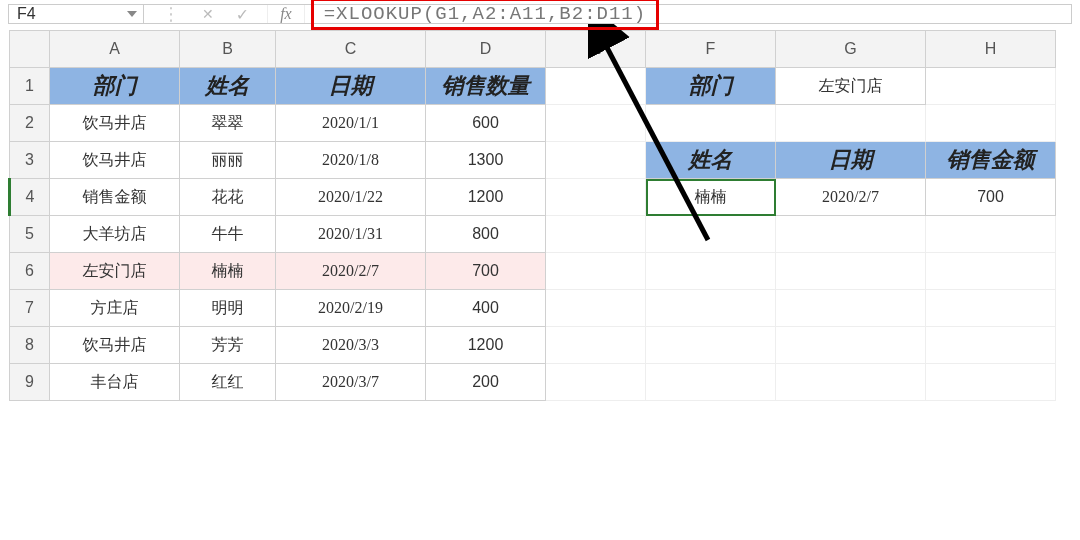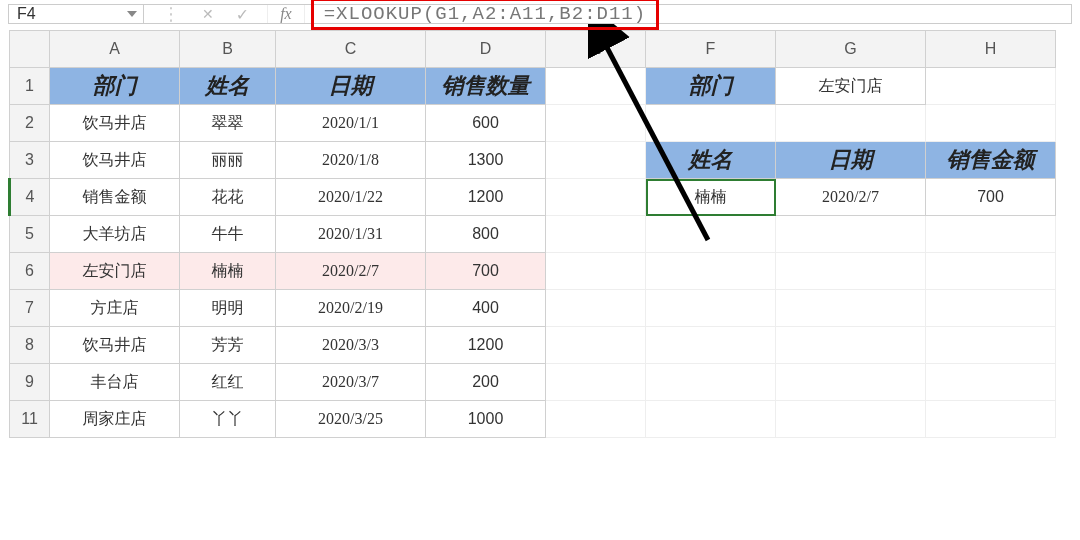"11" tr { html: <tr> <td>11</td> <td>周家庄店</td> <td>丫丫</td> <td>2020/3/25</td> <td>1000</td> <td></td> <td></td> <td></td> <td></td> </tr> -> none }
